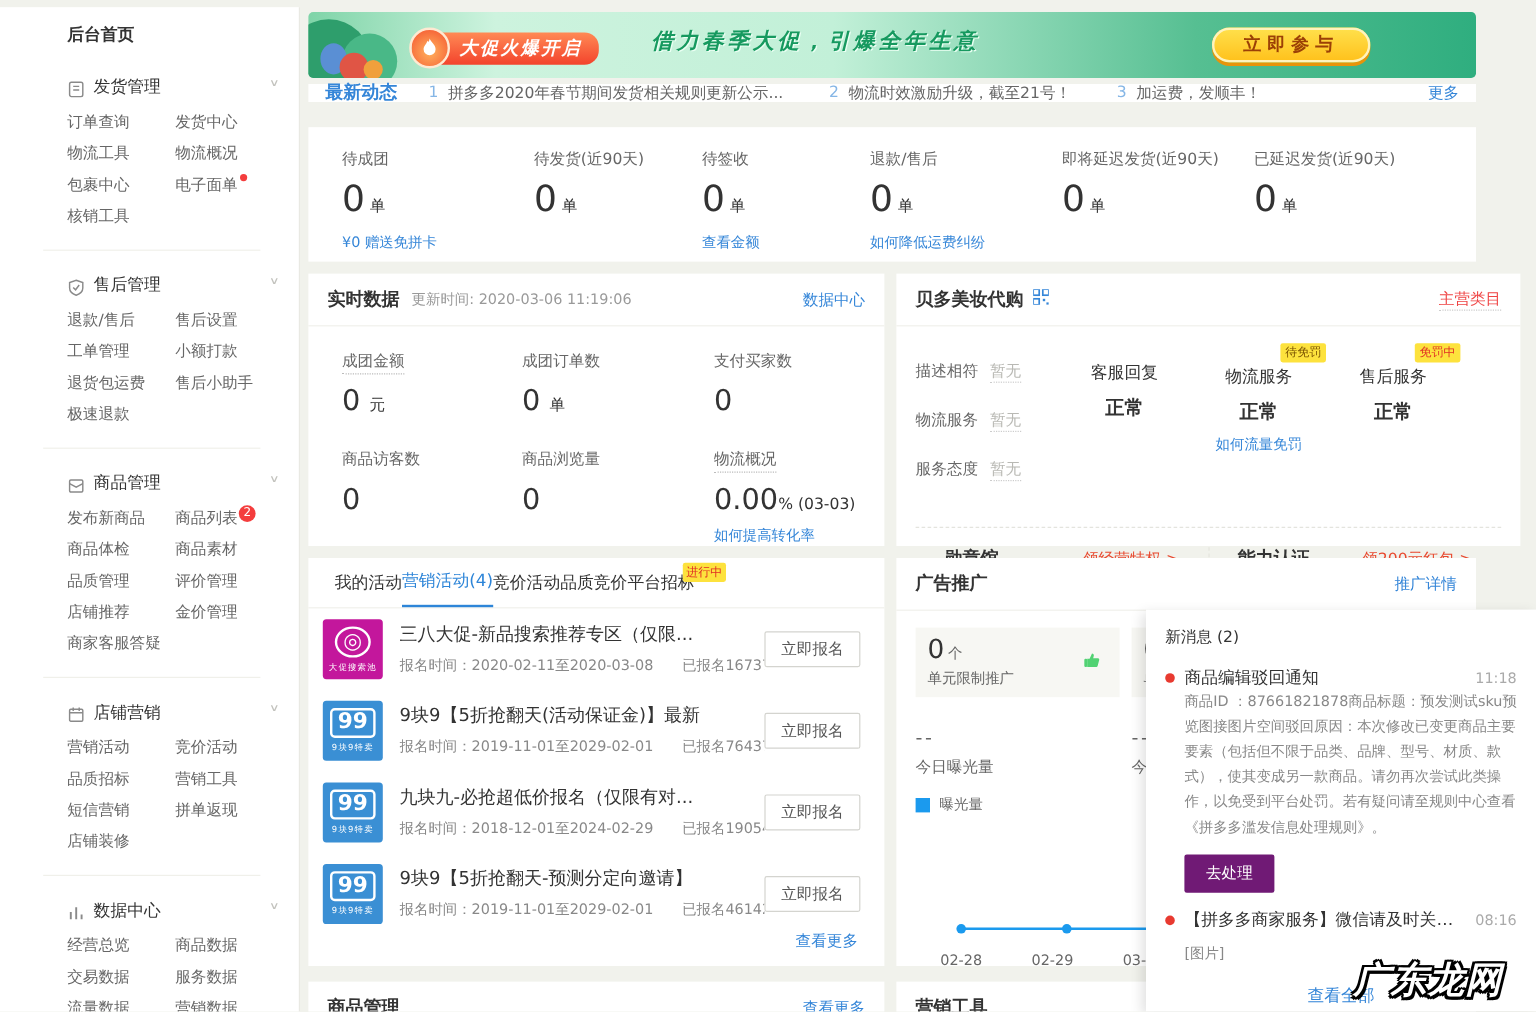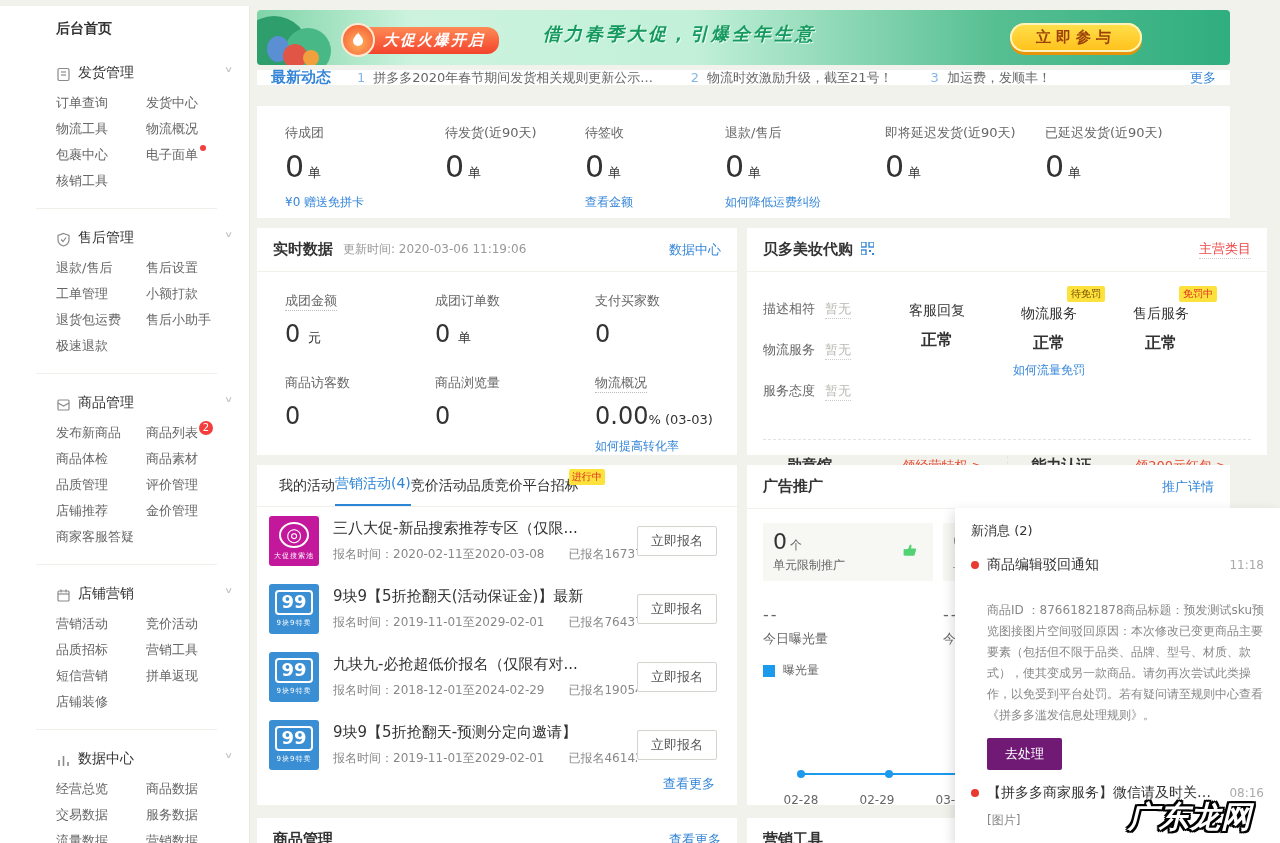"商品ID" .pp-body { margin: 26px 0 0 16px -> 0 0 0 16px }
